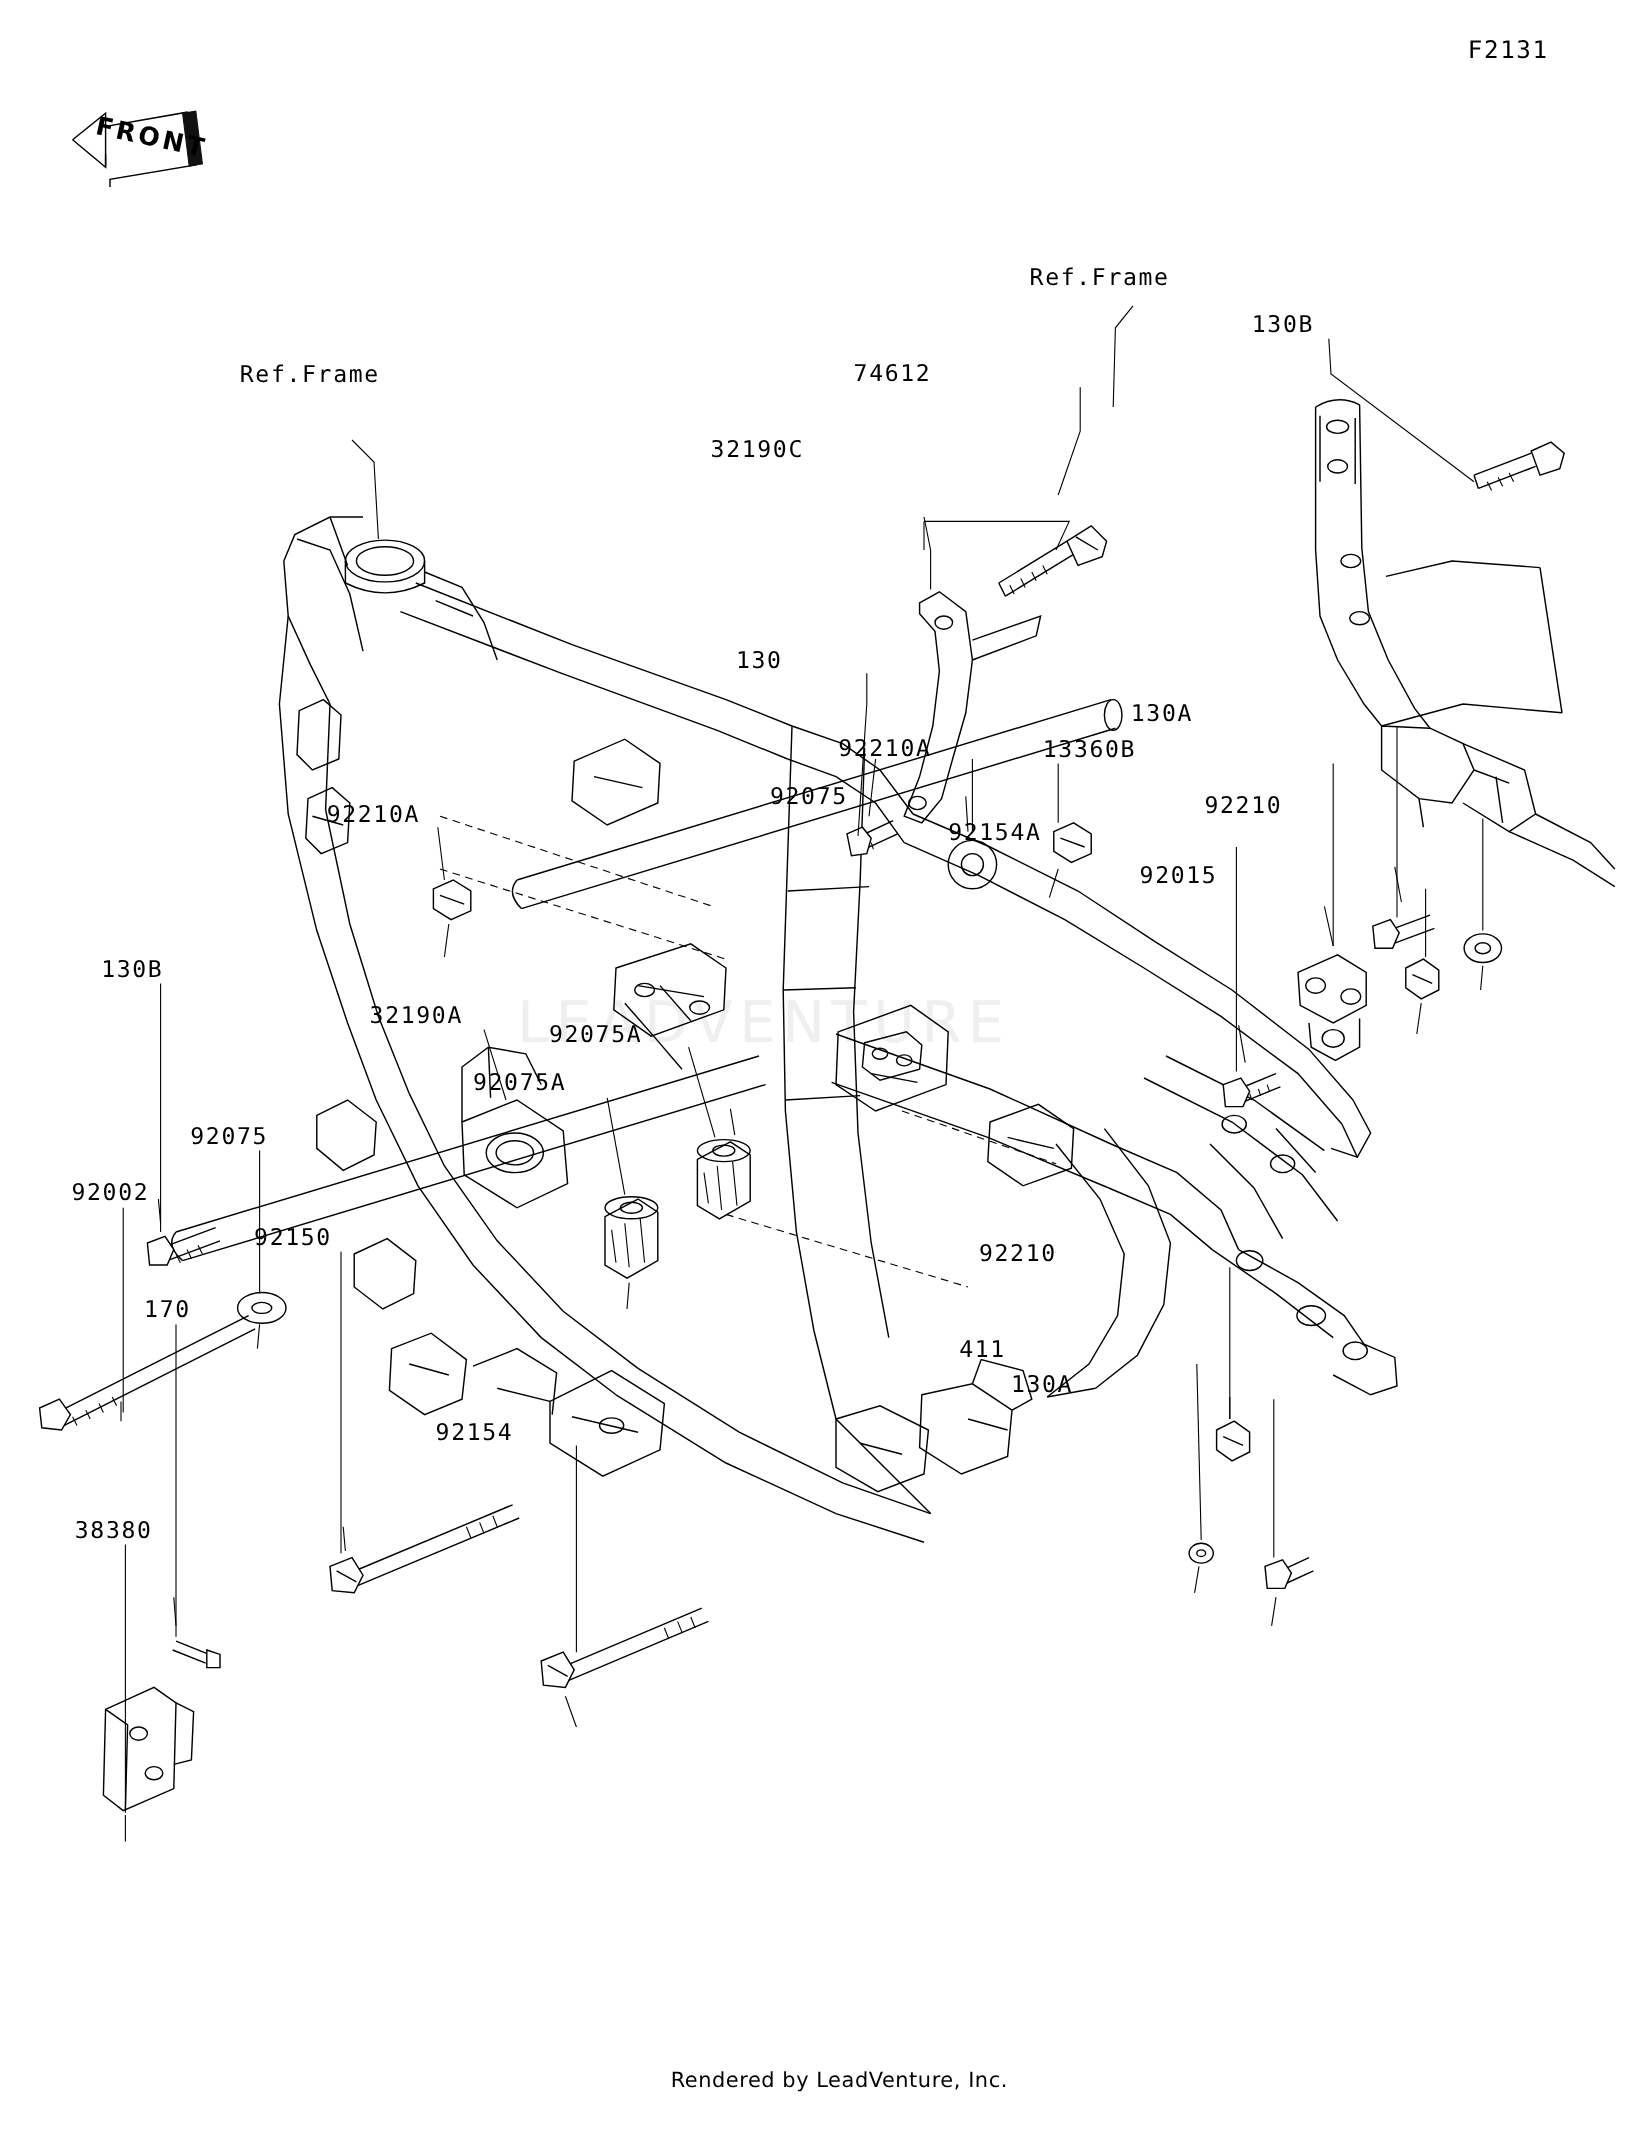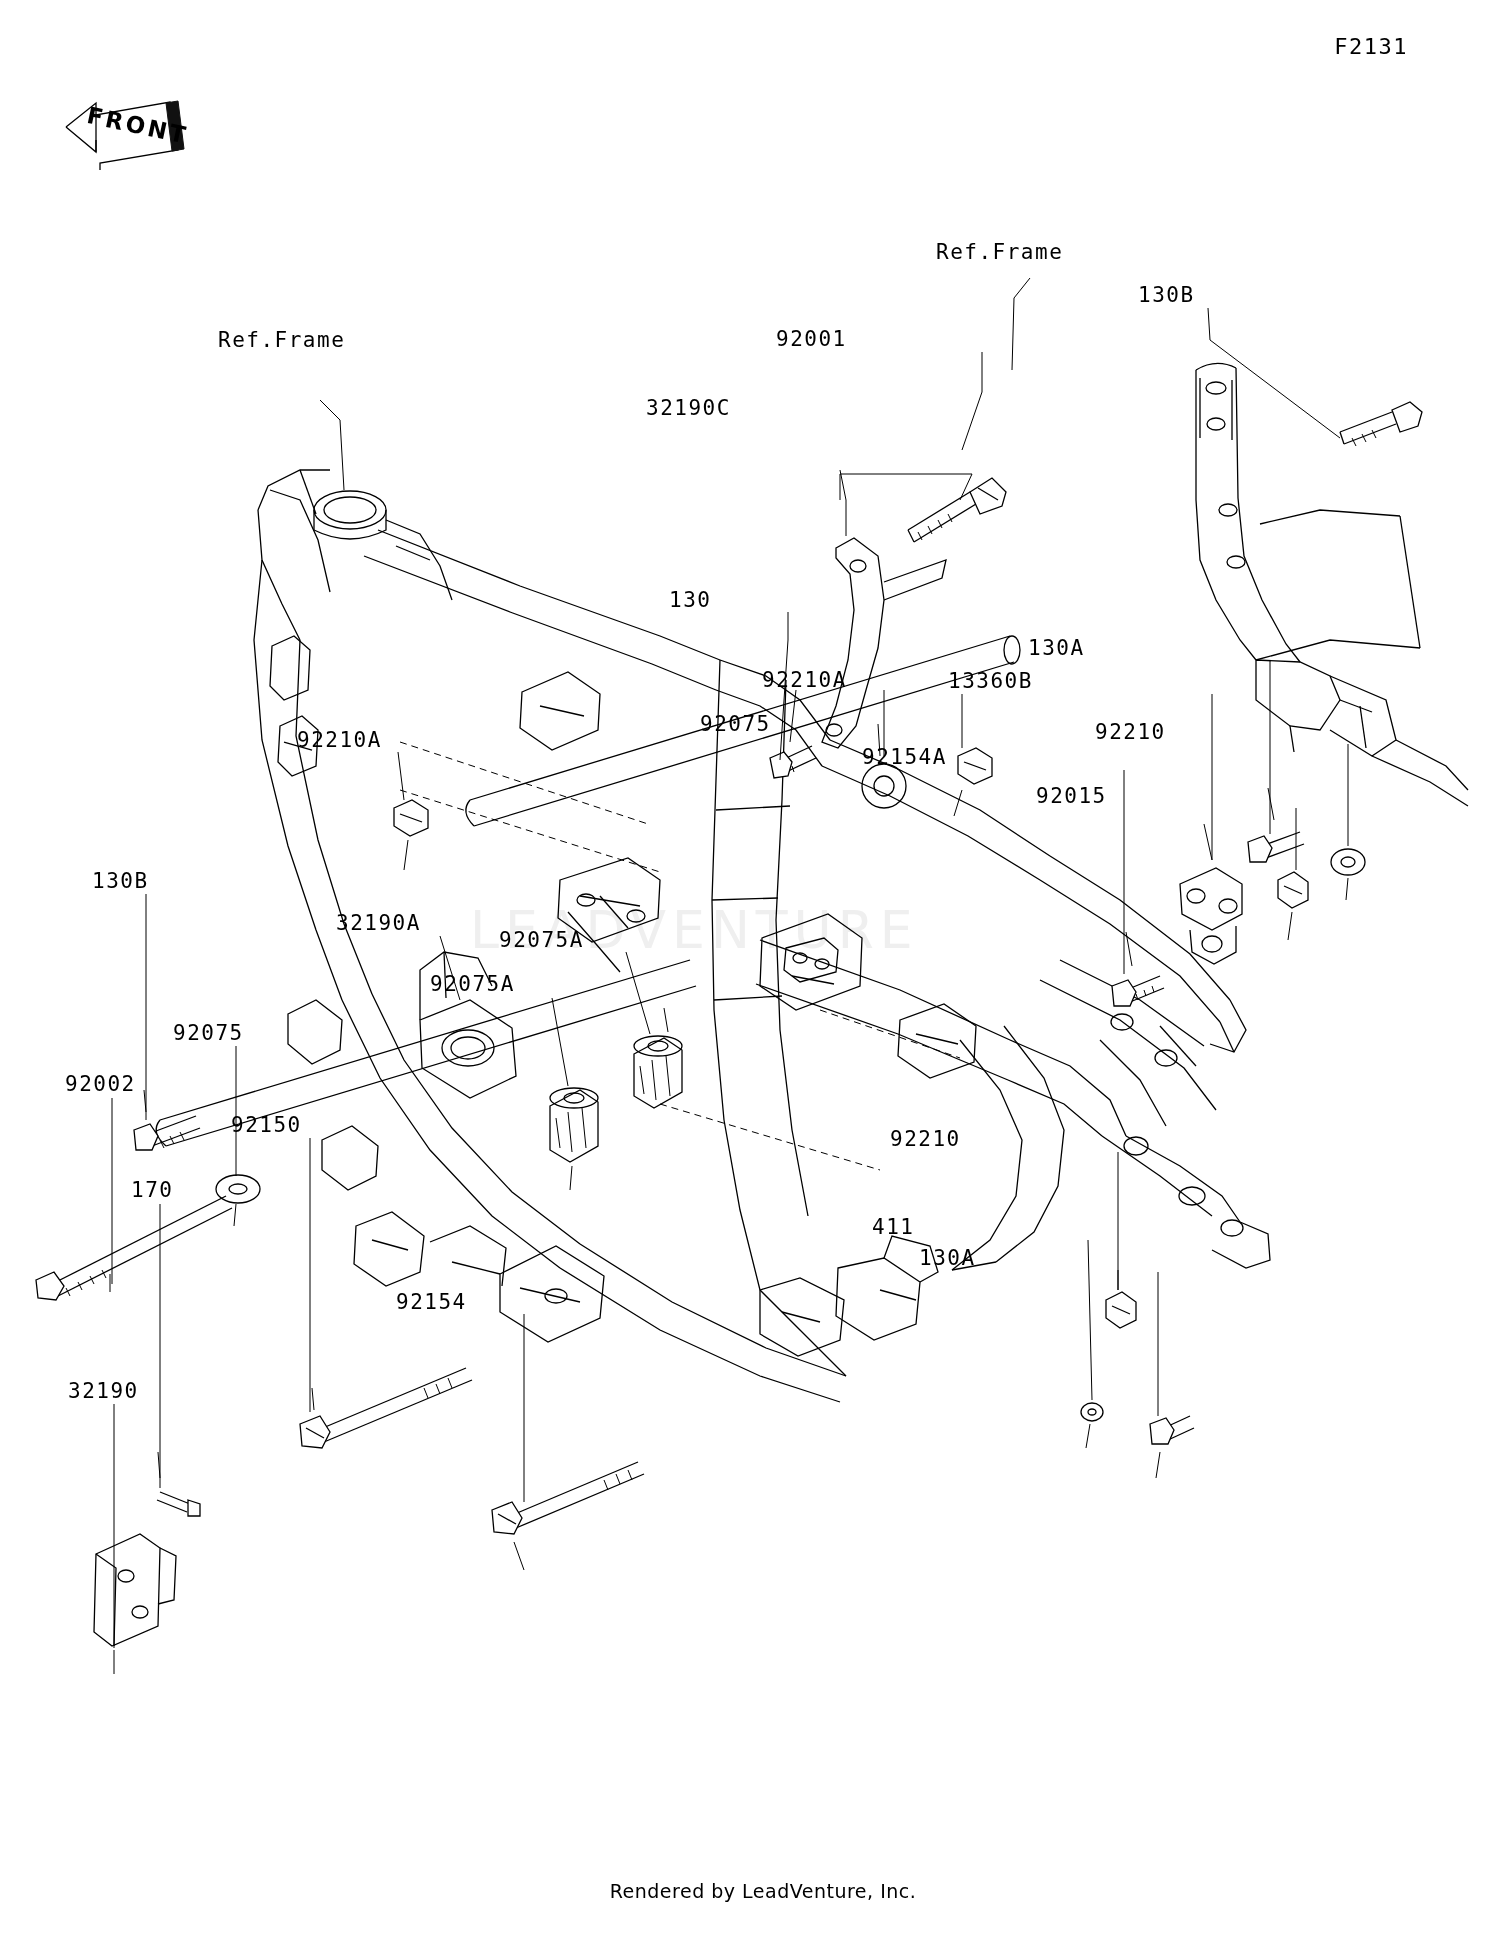"92001" div.label { text: 92001 -> 74612 }
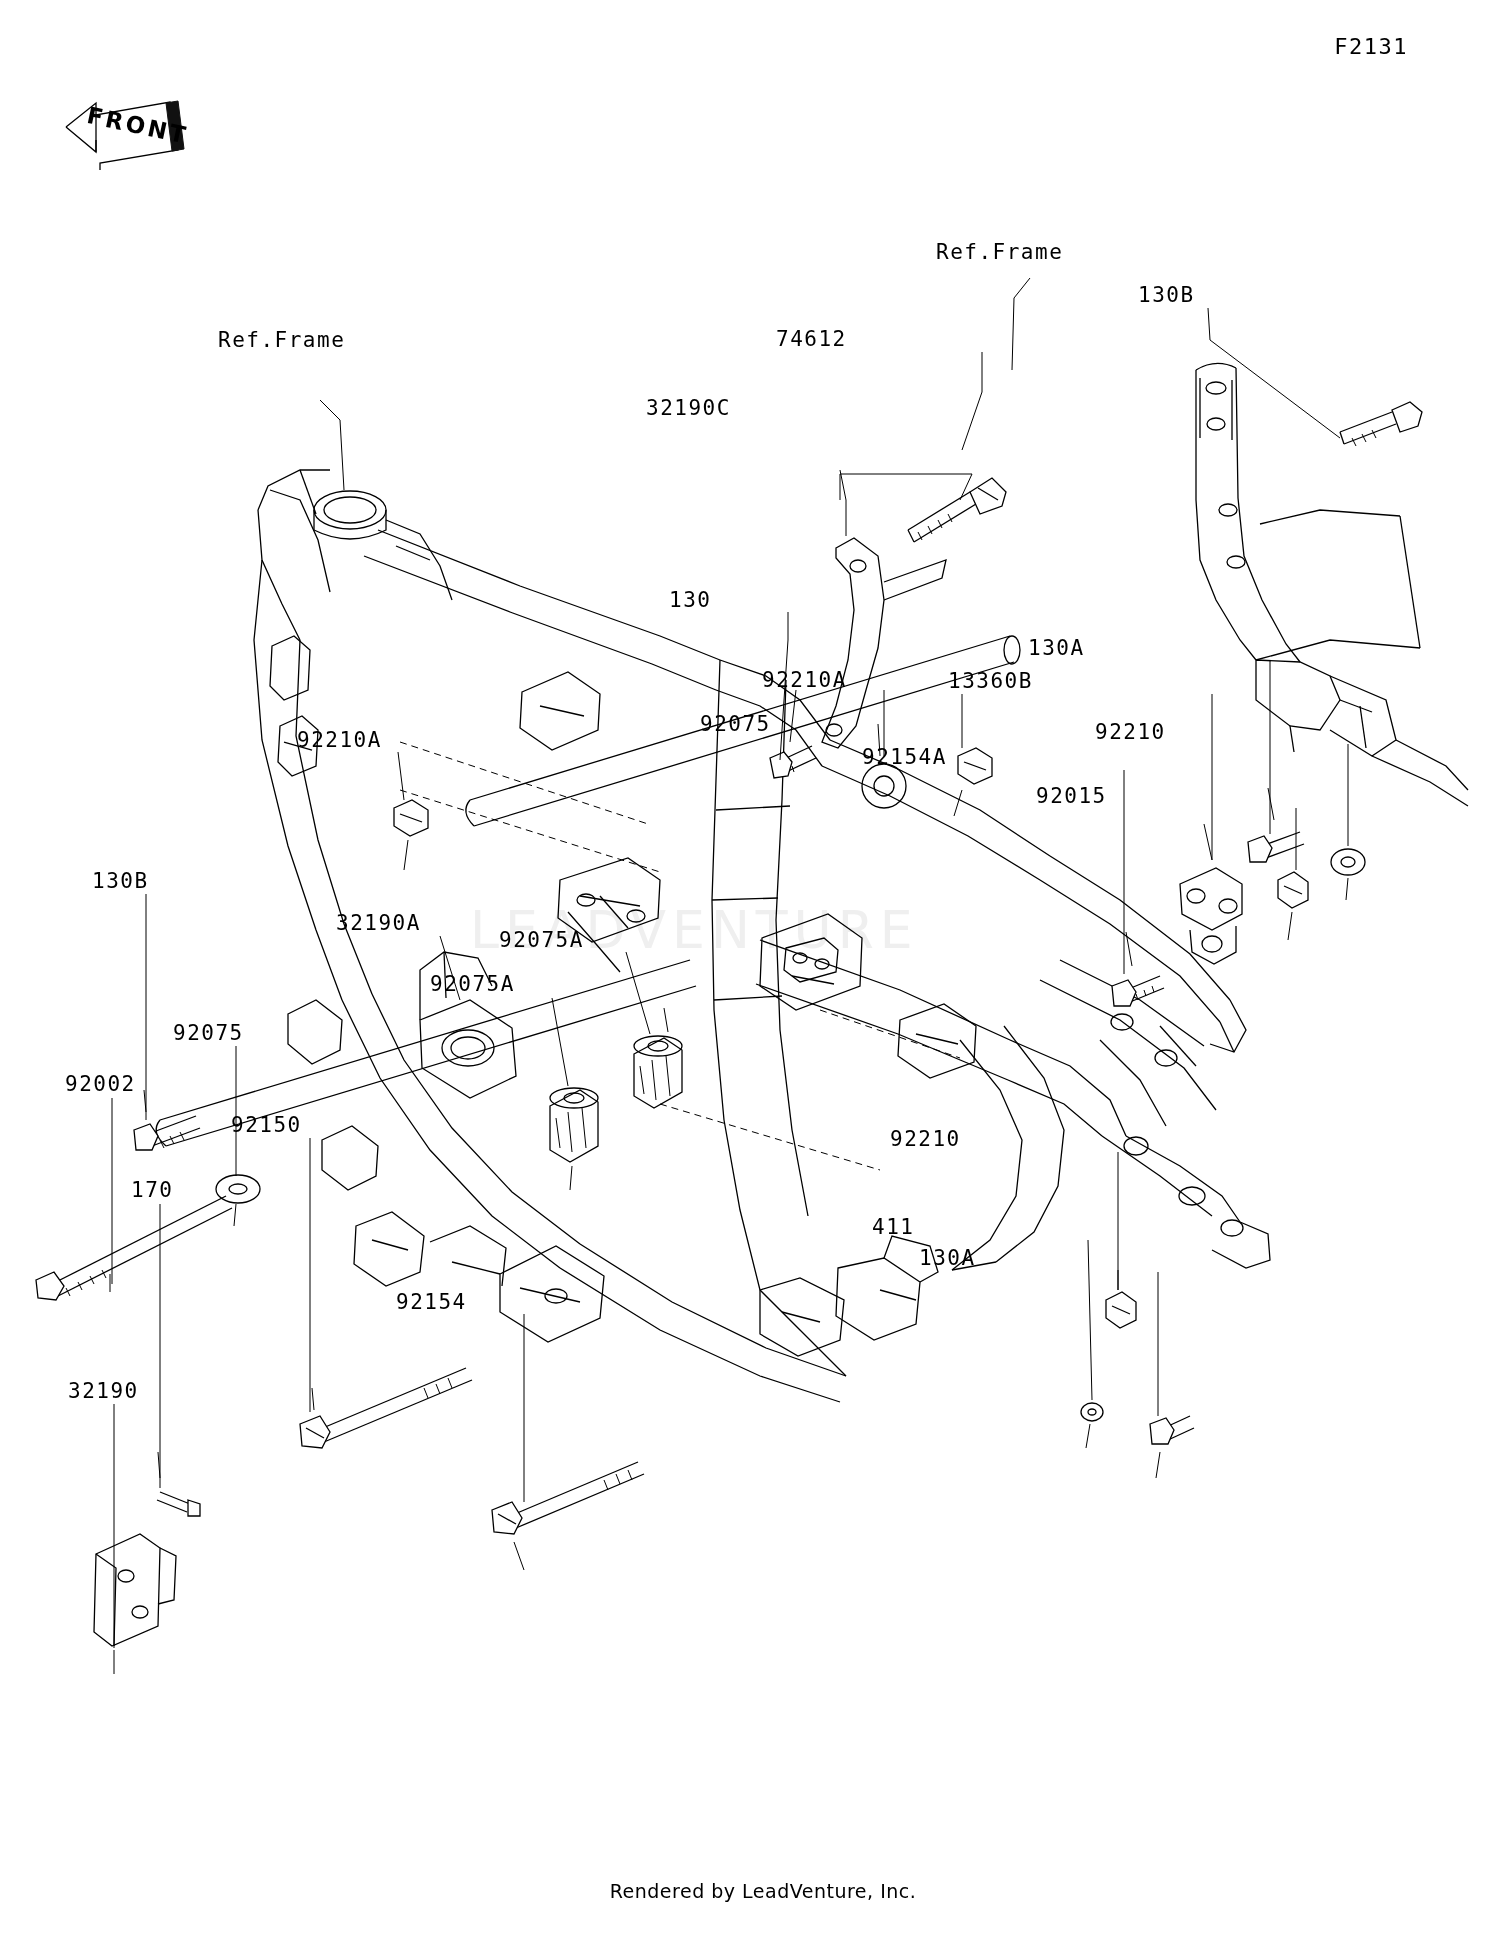"32190" div.label { text: 32190 -> 38380 }
